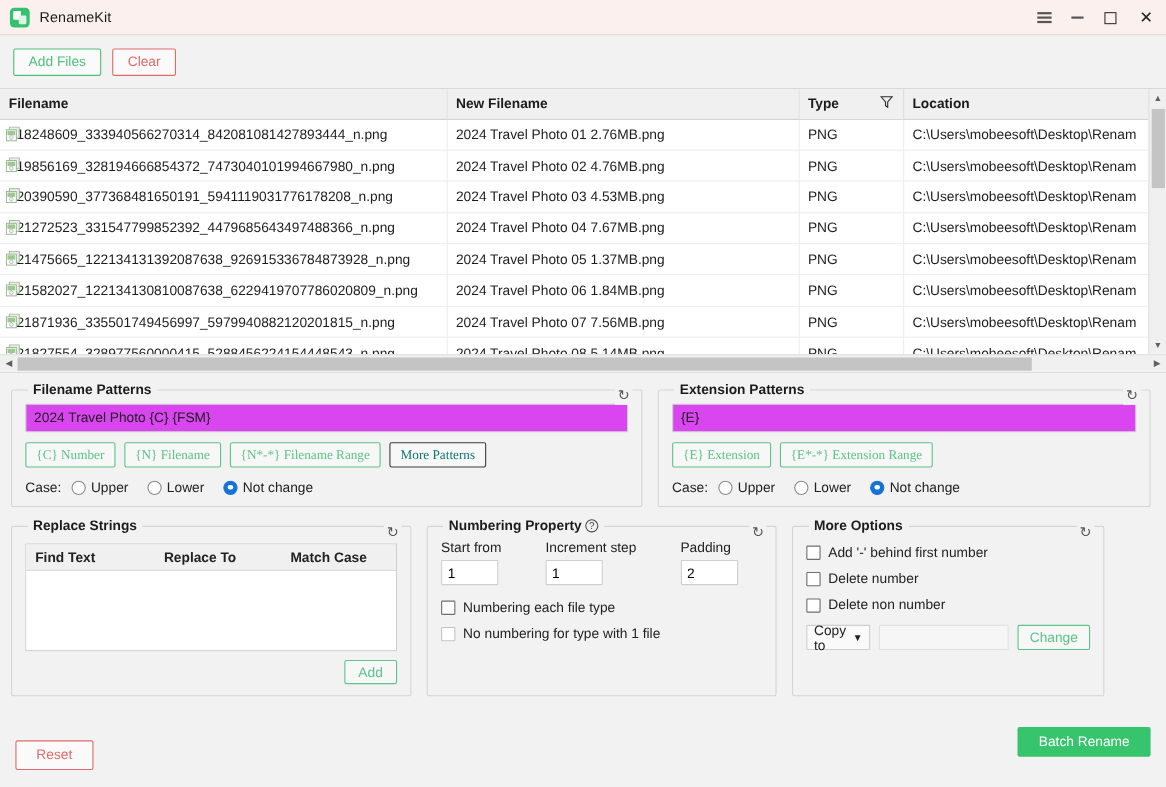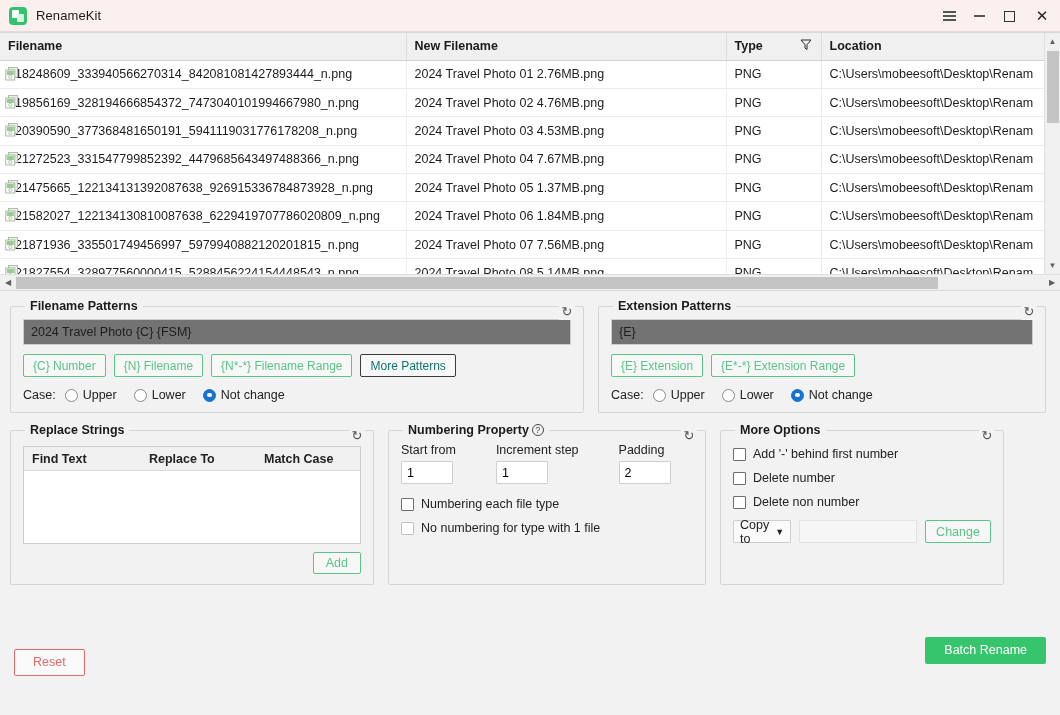"Add Files" div.toolbar { html: none -> <div> <div>Add Files</div> <div>Clear</div> </div> }
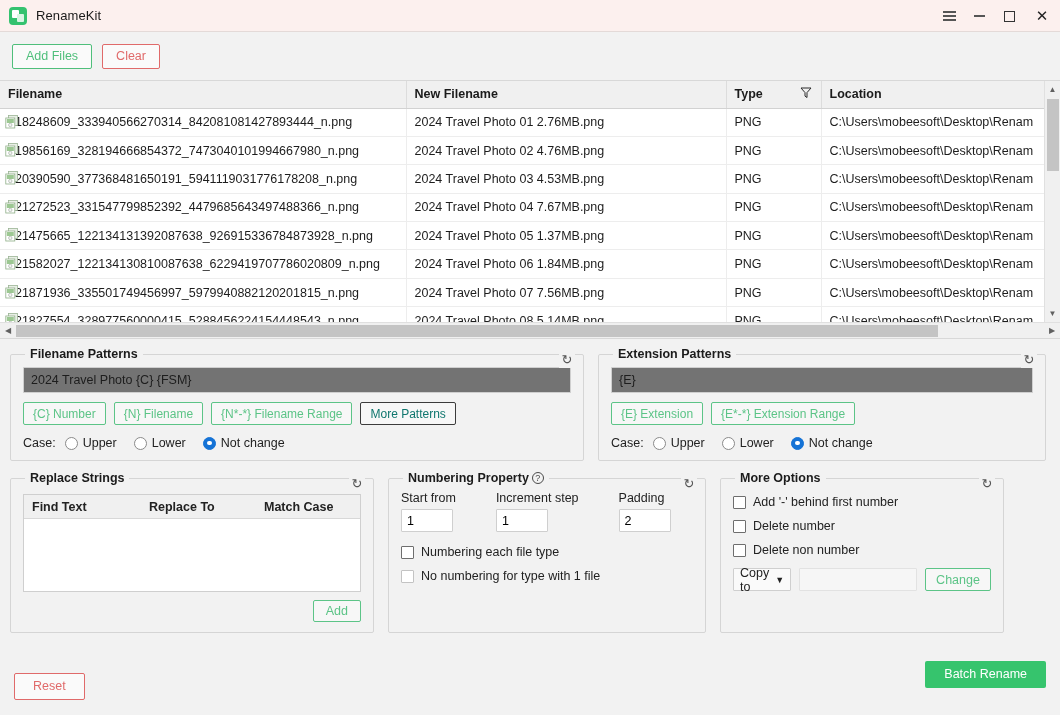"2024 Travel Photo {C} {FSM}" .txtinput { background: #737373 -> #d946ef }
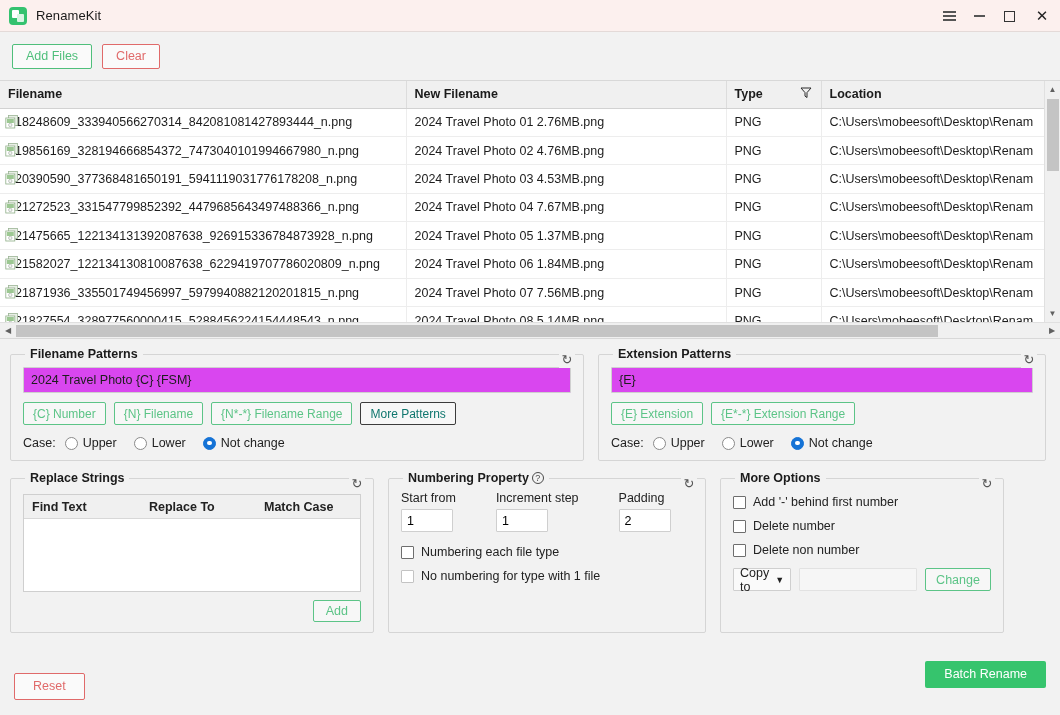"{C} Number" .tag { font-family: none -> Liberation Serif, serif }
